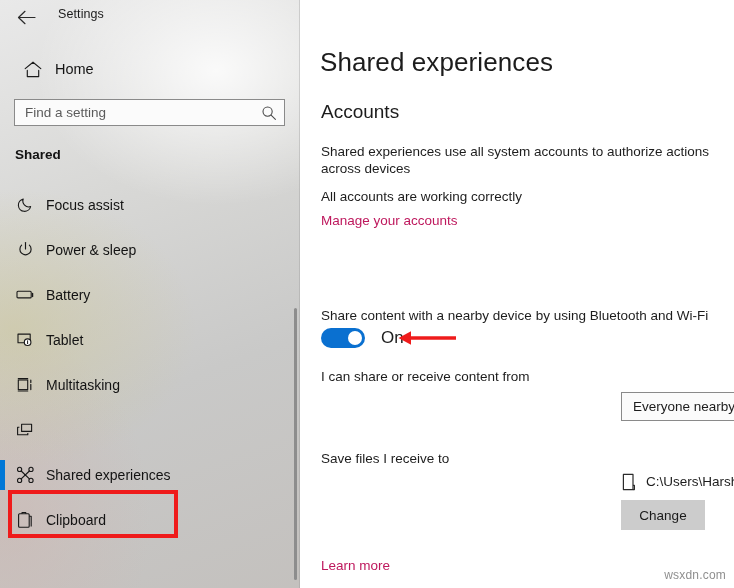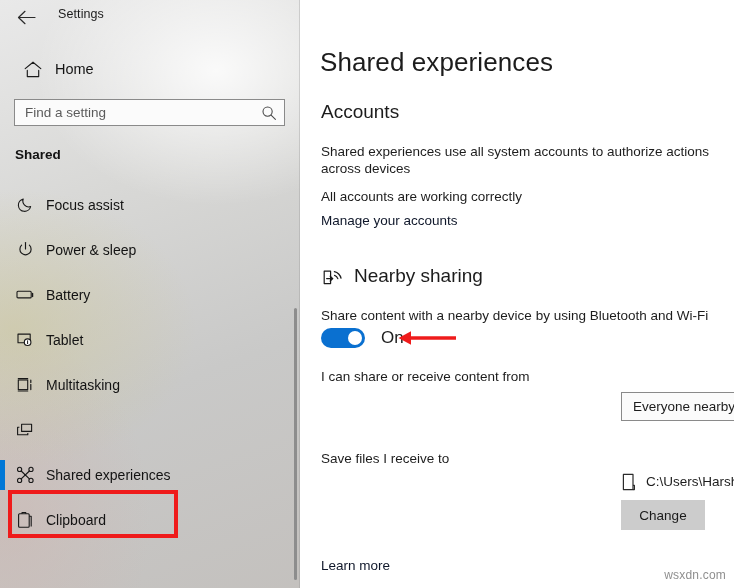"Manage your accounts" .link { color: #0f172a -> #be185d }
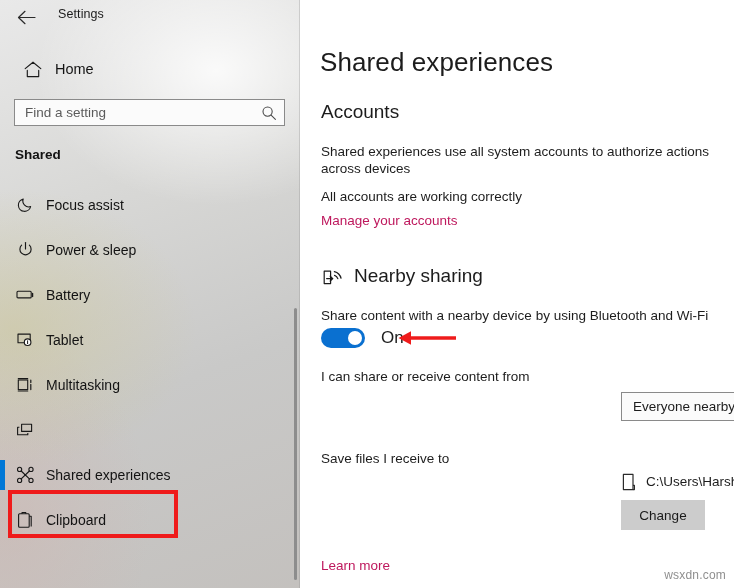"Nearby sharing" div.nearby-head { html: <div> <span> <svg> <path></path> <path></path> <path></path> </svg> </span> <span>Nearby sharing</span> </div> -> none }
